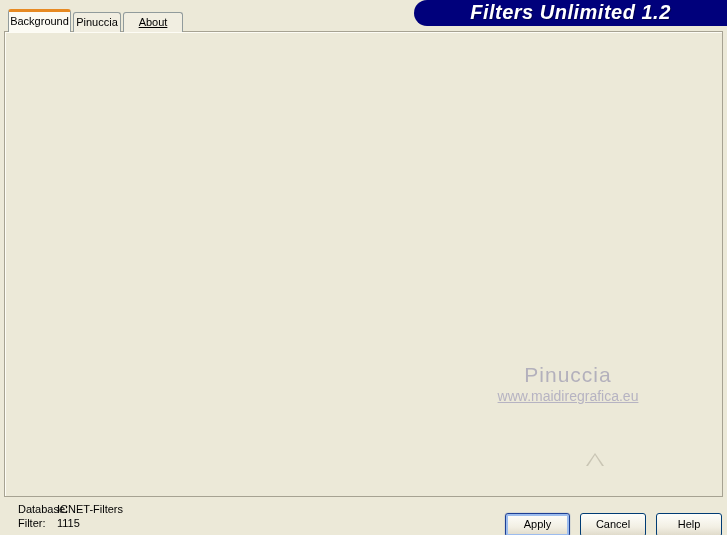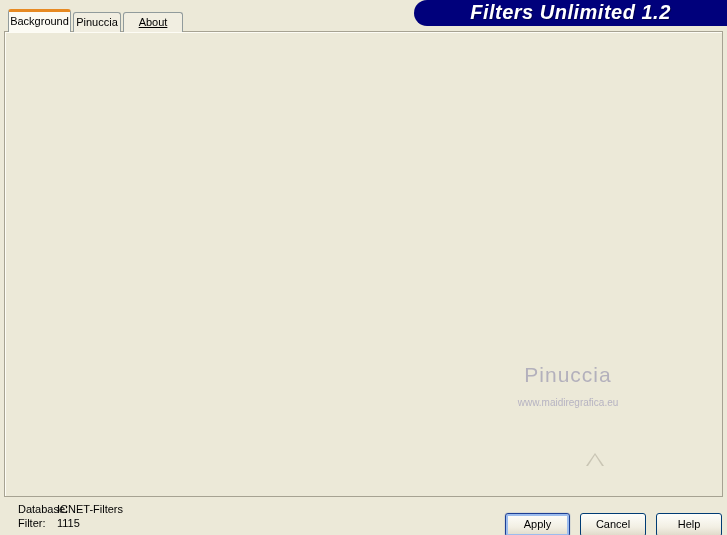"www.maidiregrafica.eu" .watermark .w2 { font-size: 10px -> 14px; margin-top: 10px -> 1px; text-decoration: none -> underline }
